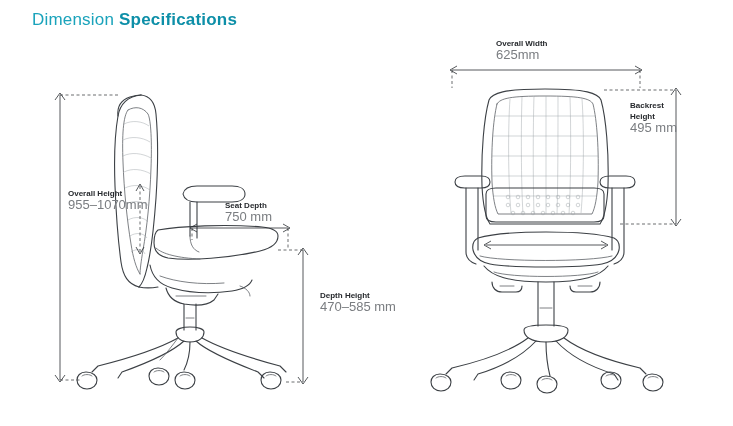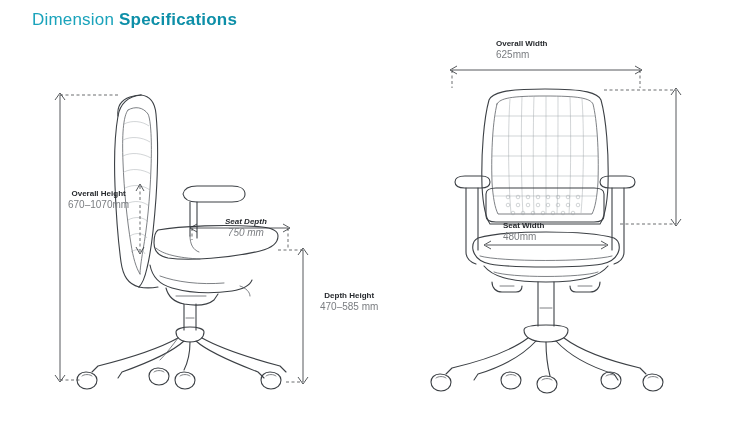"625mm" .dim-label .val { font-size: 10px -> 13px }
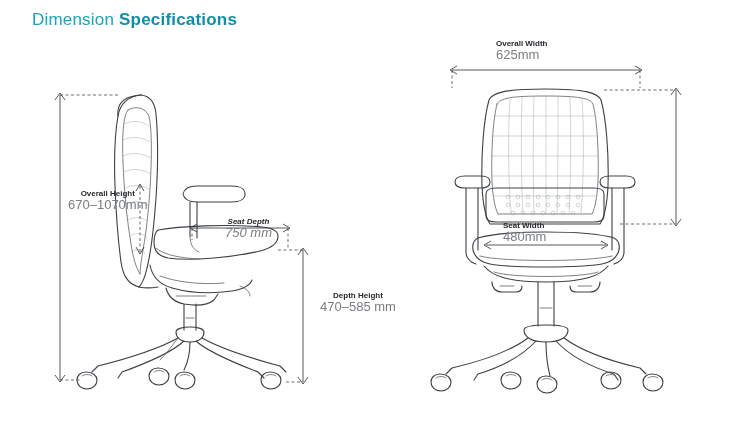"Backrest" div.dim-label { html: none -> <div> <span>Backrest</span> <span>Height</span> <span>495 mm</span> </div> }
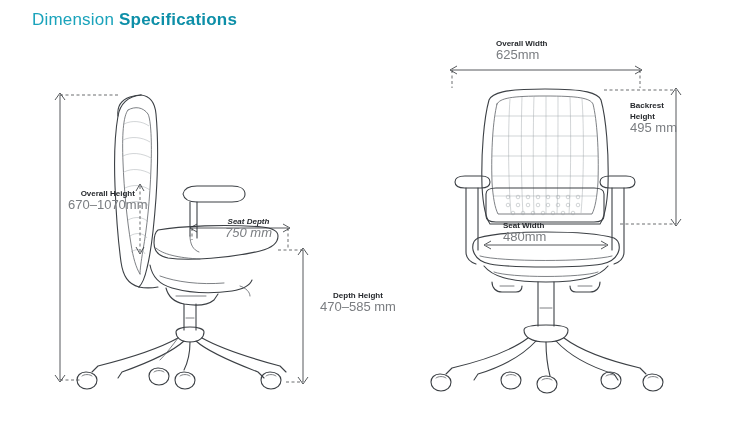"Overall Height" .left-align { text-align: center -> left }
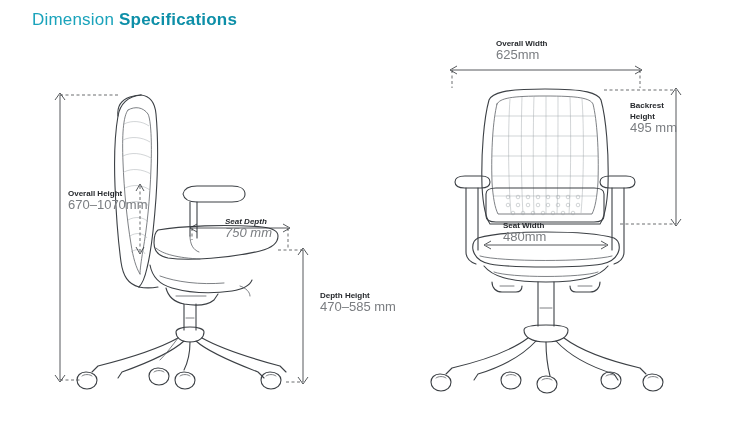"670–1070mm" span.val { text: 670 -> 955 }
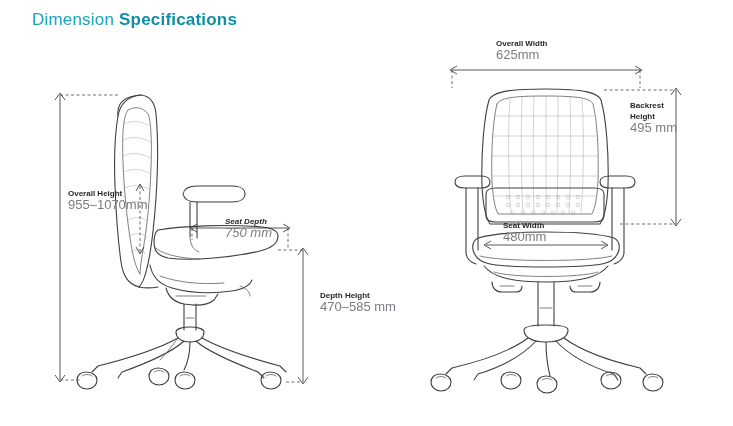"Seat Depth" div.dim-label { font-style: italic -> none; top: 216px -> 200px }
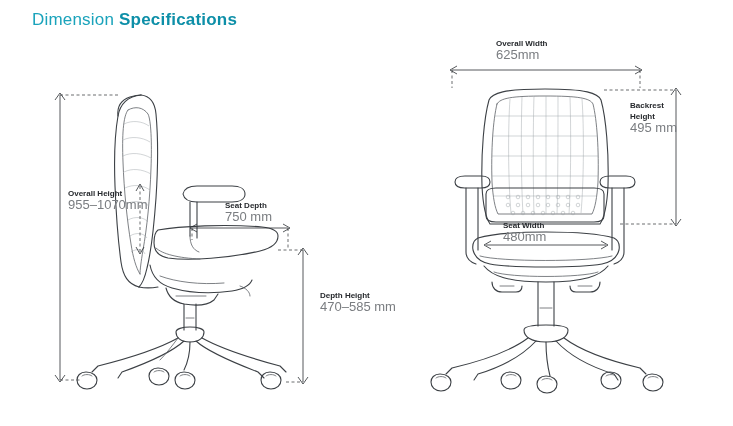"Seat Width" div.dim-label { html: <div> <span>Seat Width</span> <span>480mm</span> </div> -> none }
